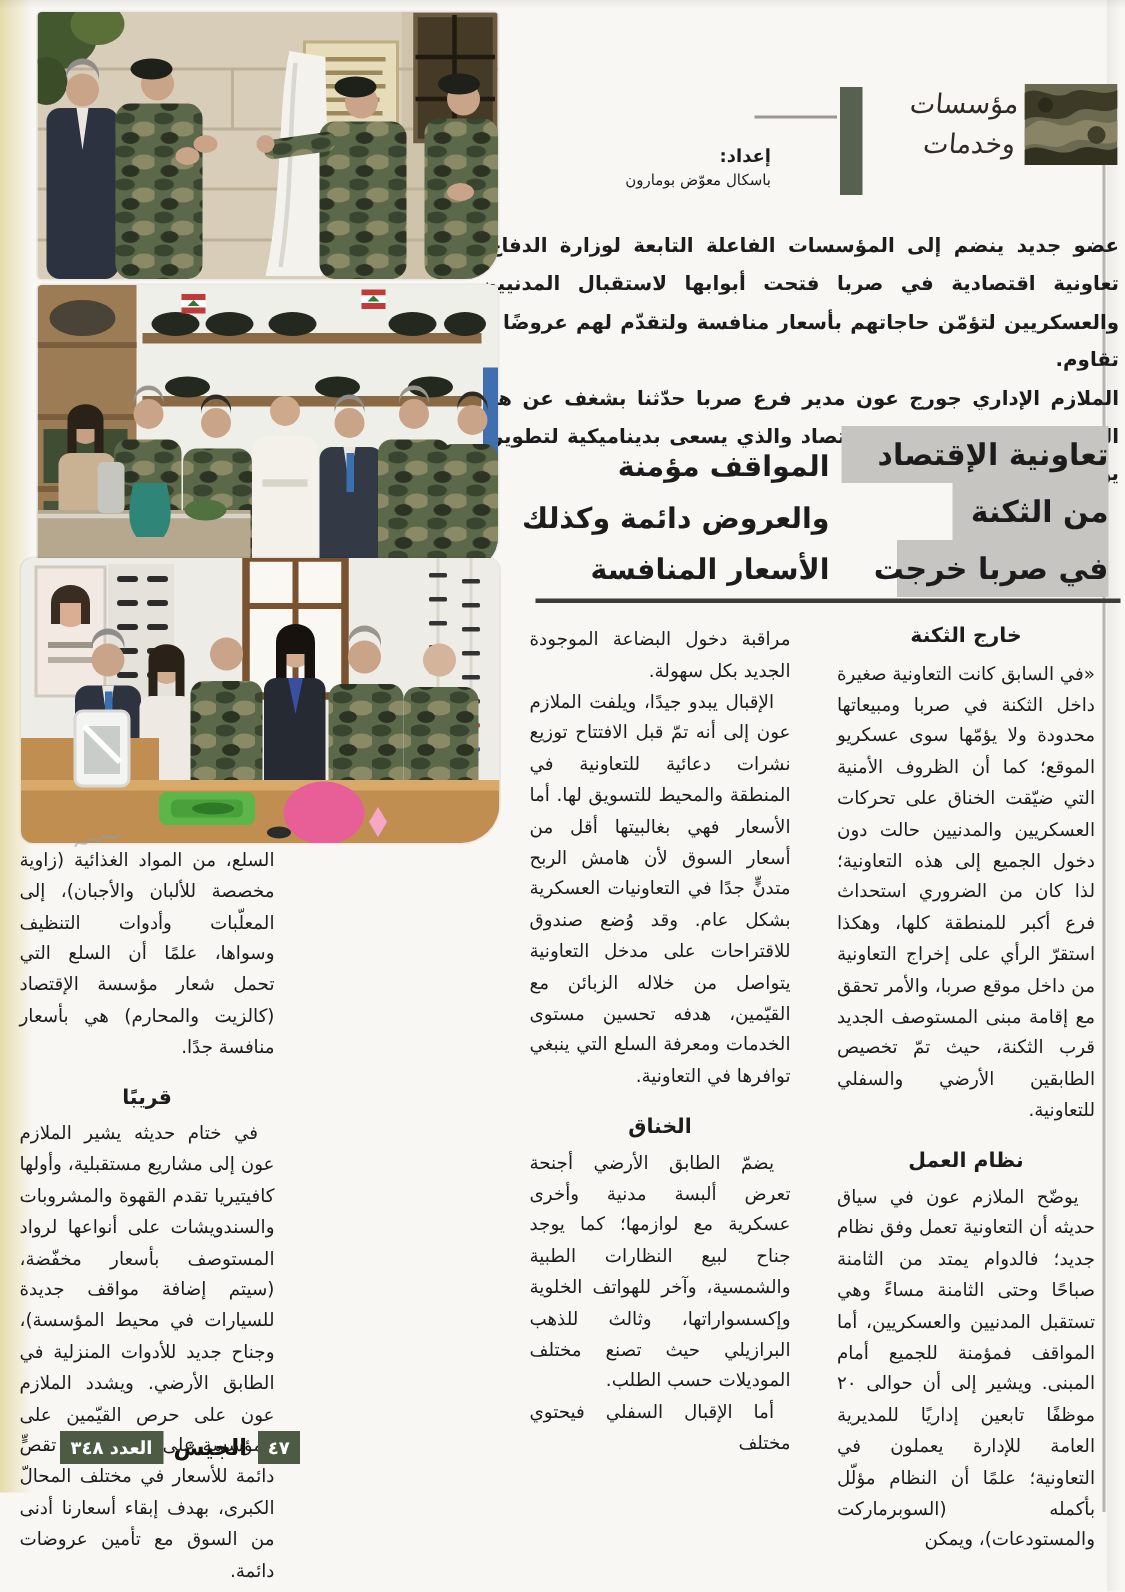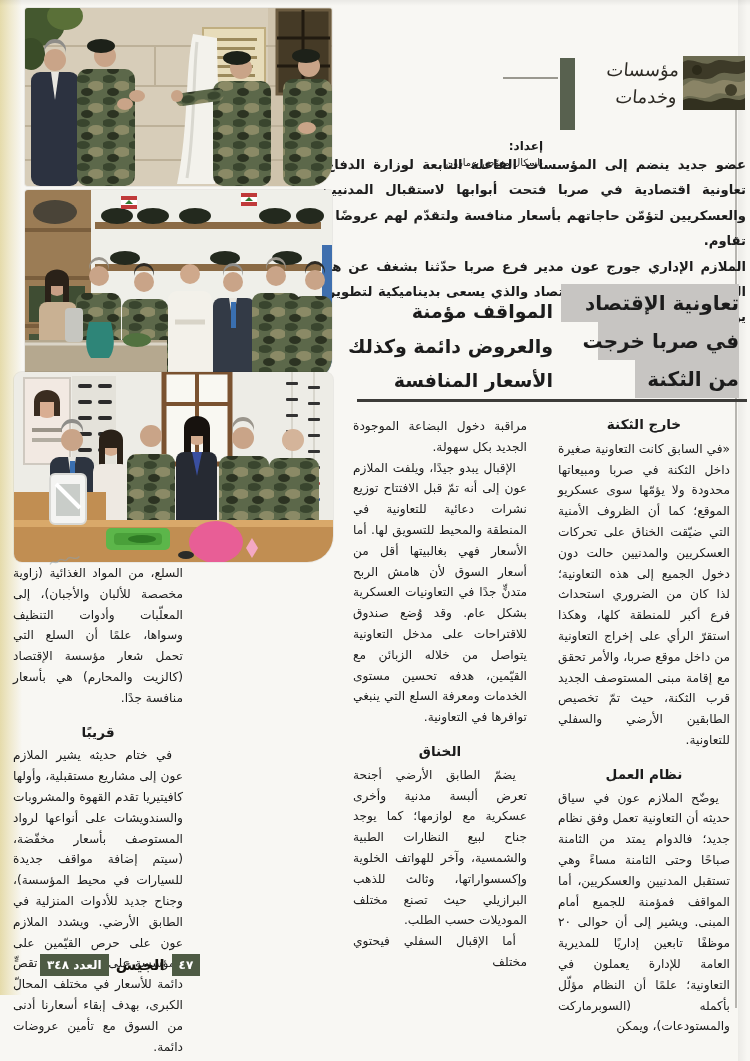"إعداد:" .byline { margin-top: 42px -> none; right: 207px -> 236px }
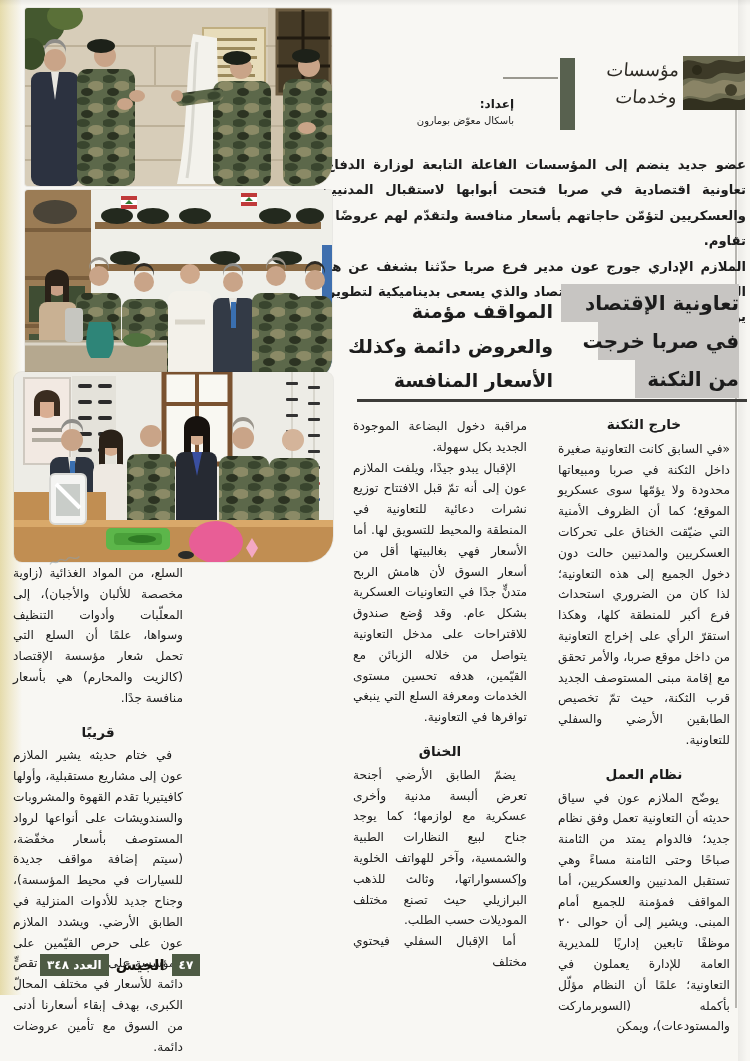"في صربا خرجت" div.hrow { order: before "من الثكنة" -> after "من الثكنة" }
